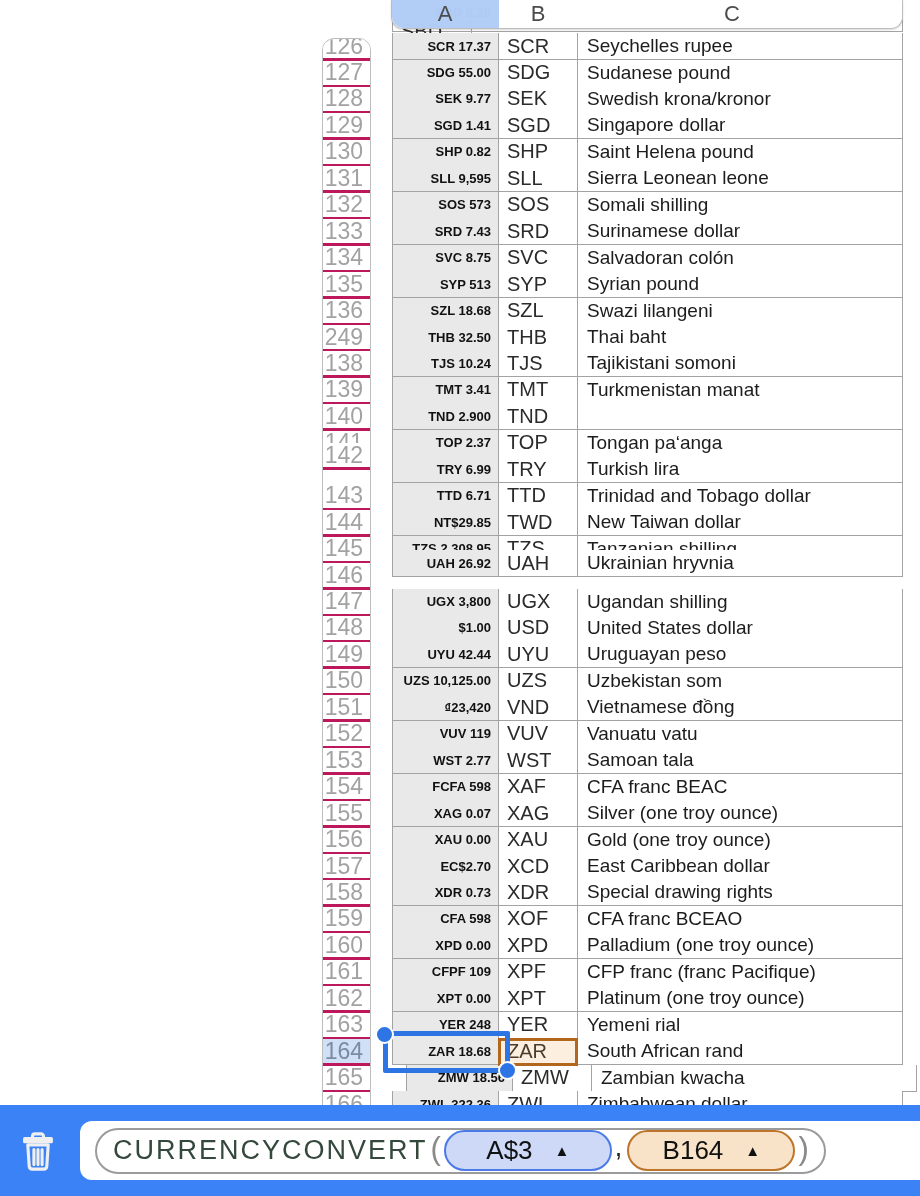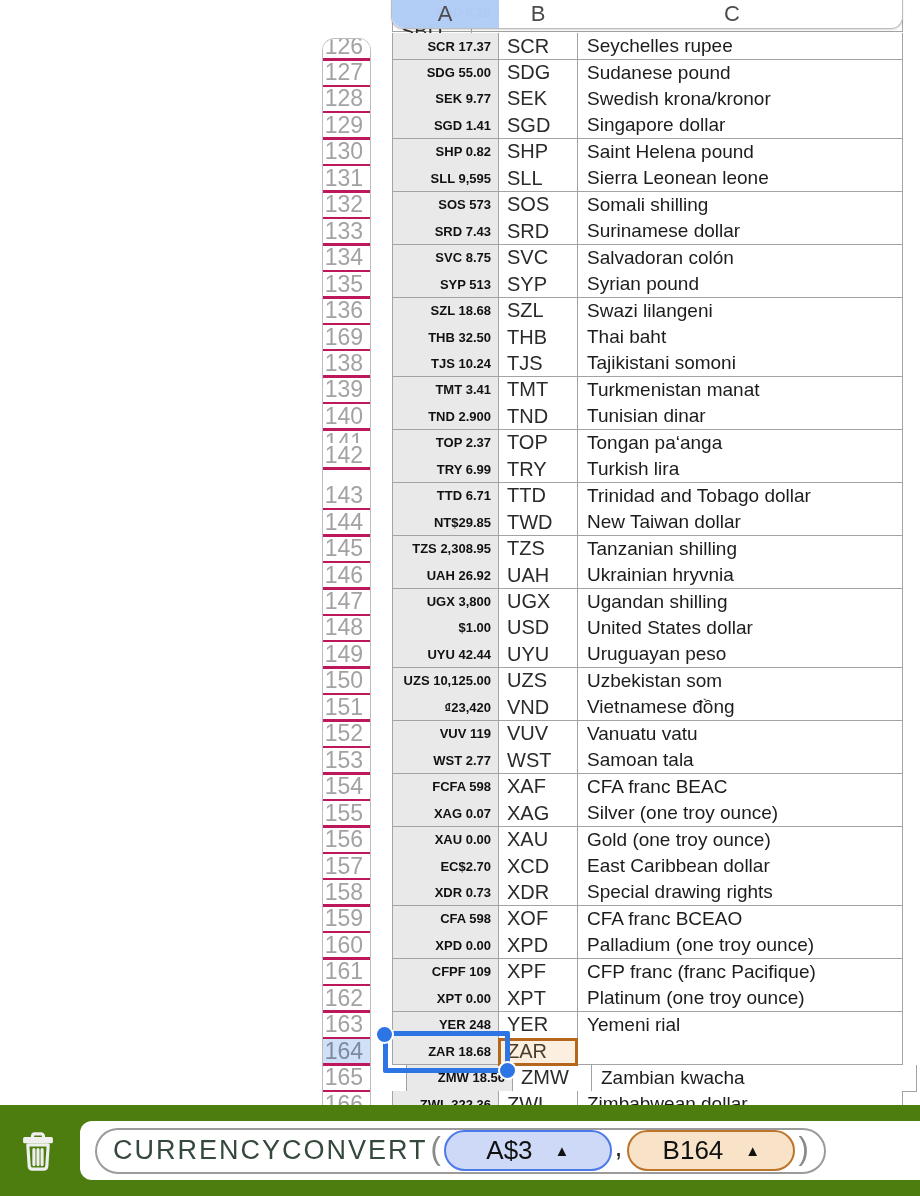"169" div.rownum-cell { text: 169 -> 249 }
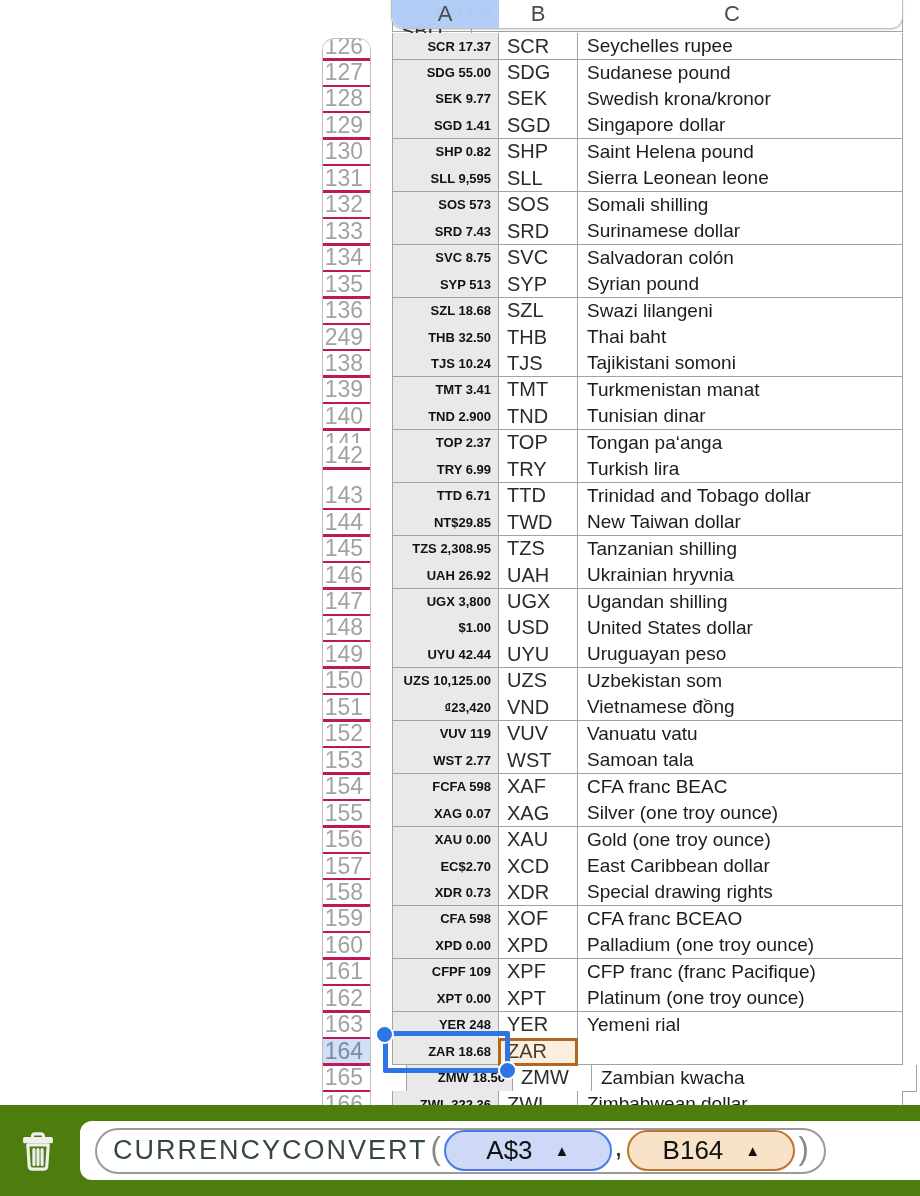"Tunisian dinar" div.cell-c { html: <div>Tunisian dinar</div> -> none }
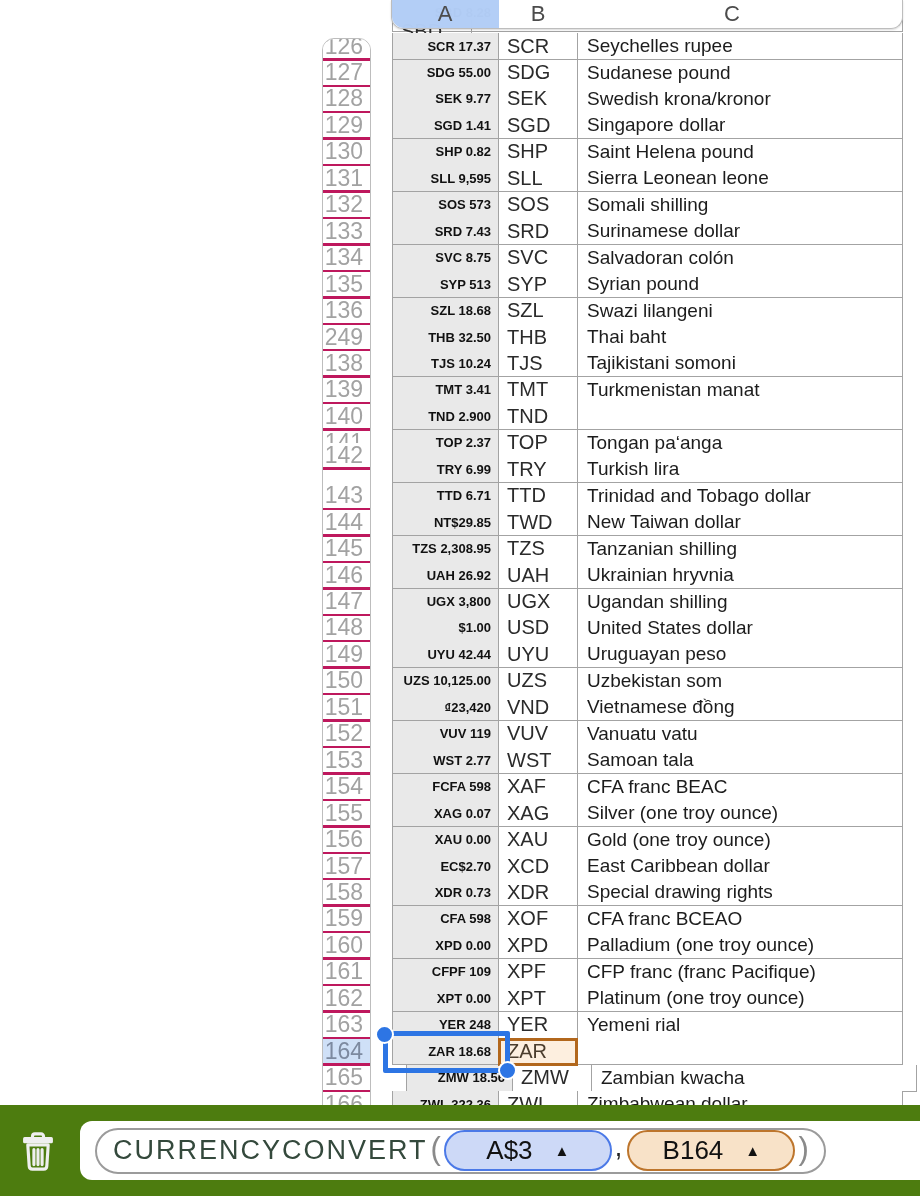"UAH 26.92" div.sheet-row { margin-top: 12px -> none }
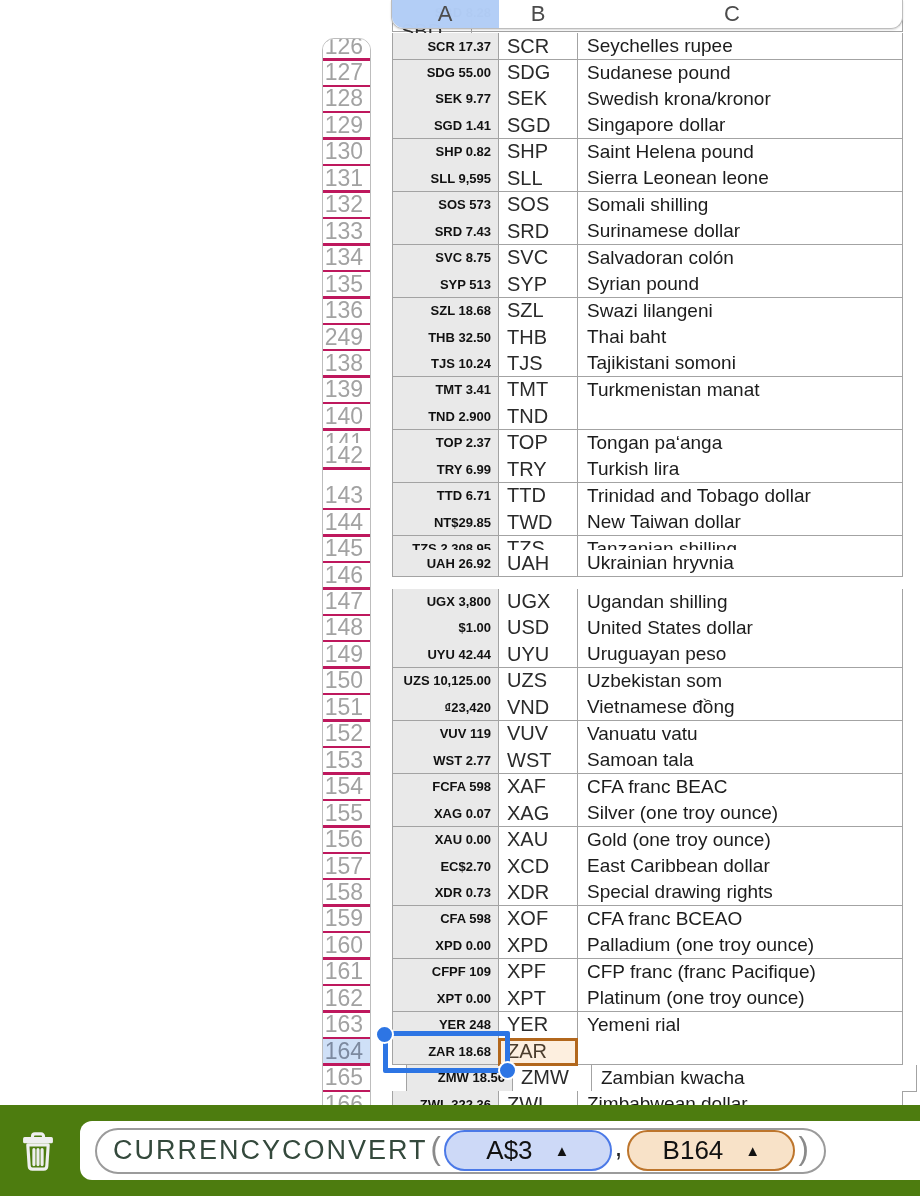"South African rand" div.cell-c { html: none -> <div>South African rand</div> }
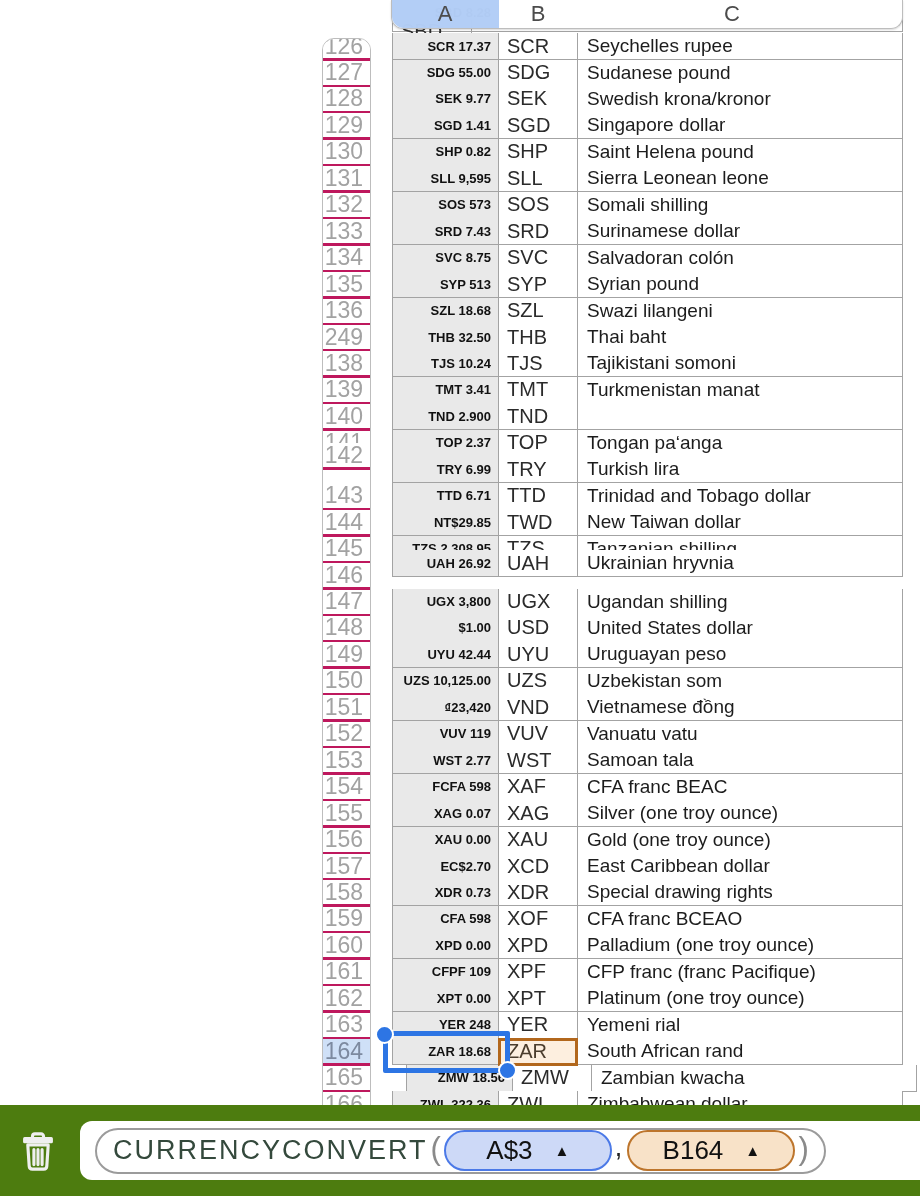"CURRENCYCONVERT" .bottom-bar { background: #4d7c0f -> #3b82f6 }
